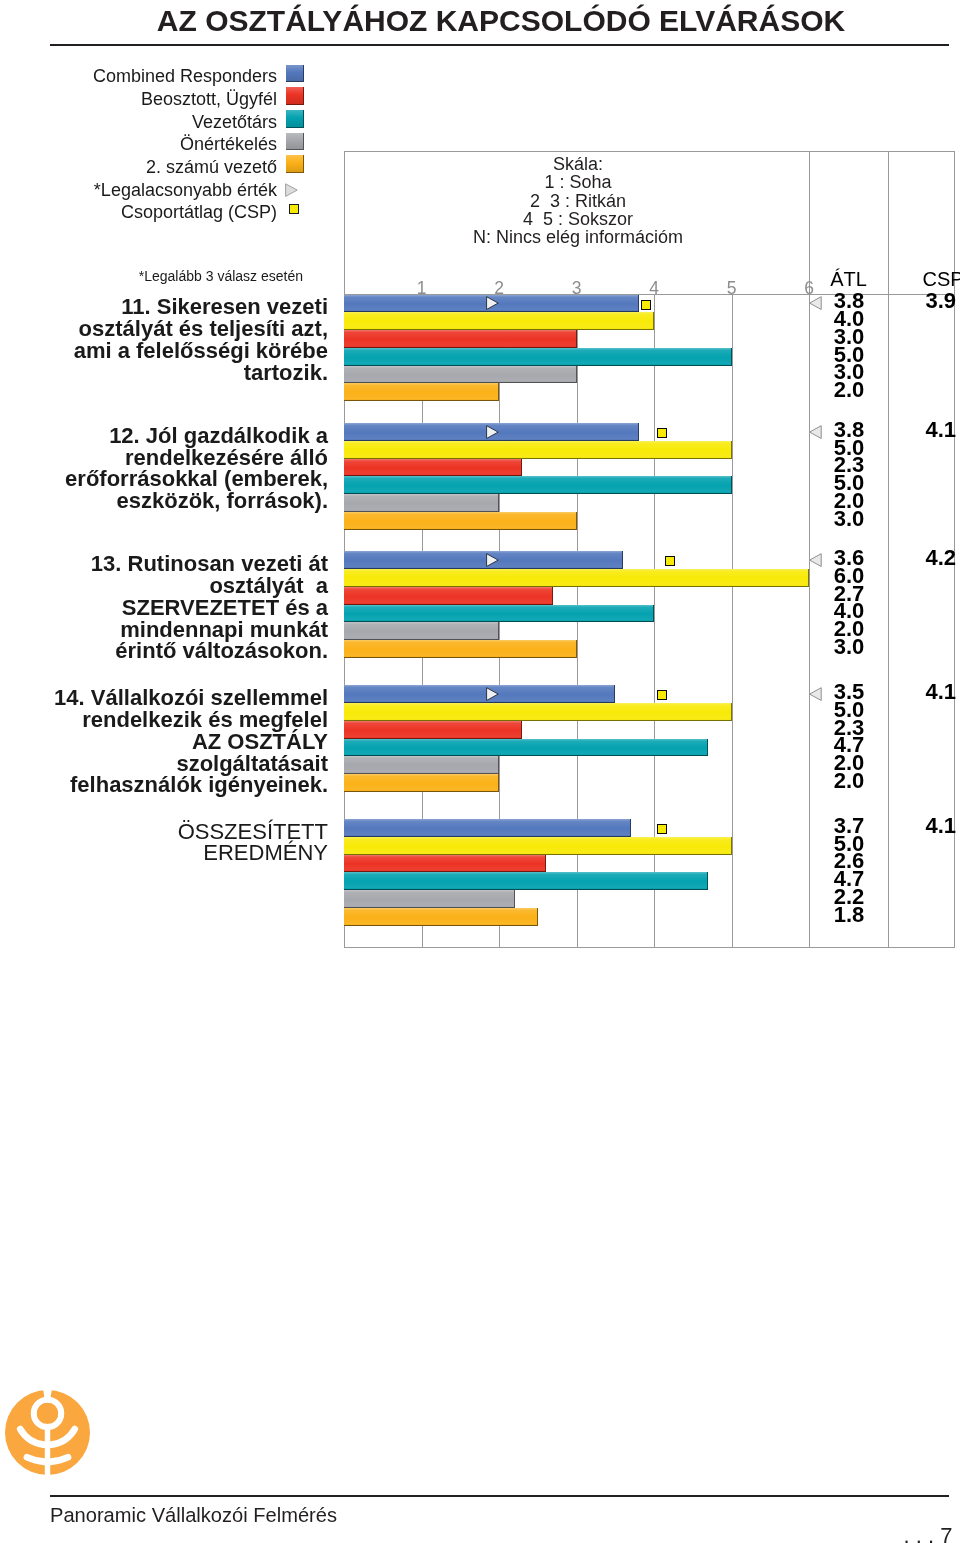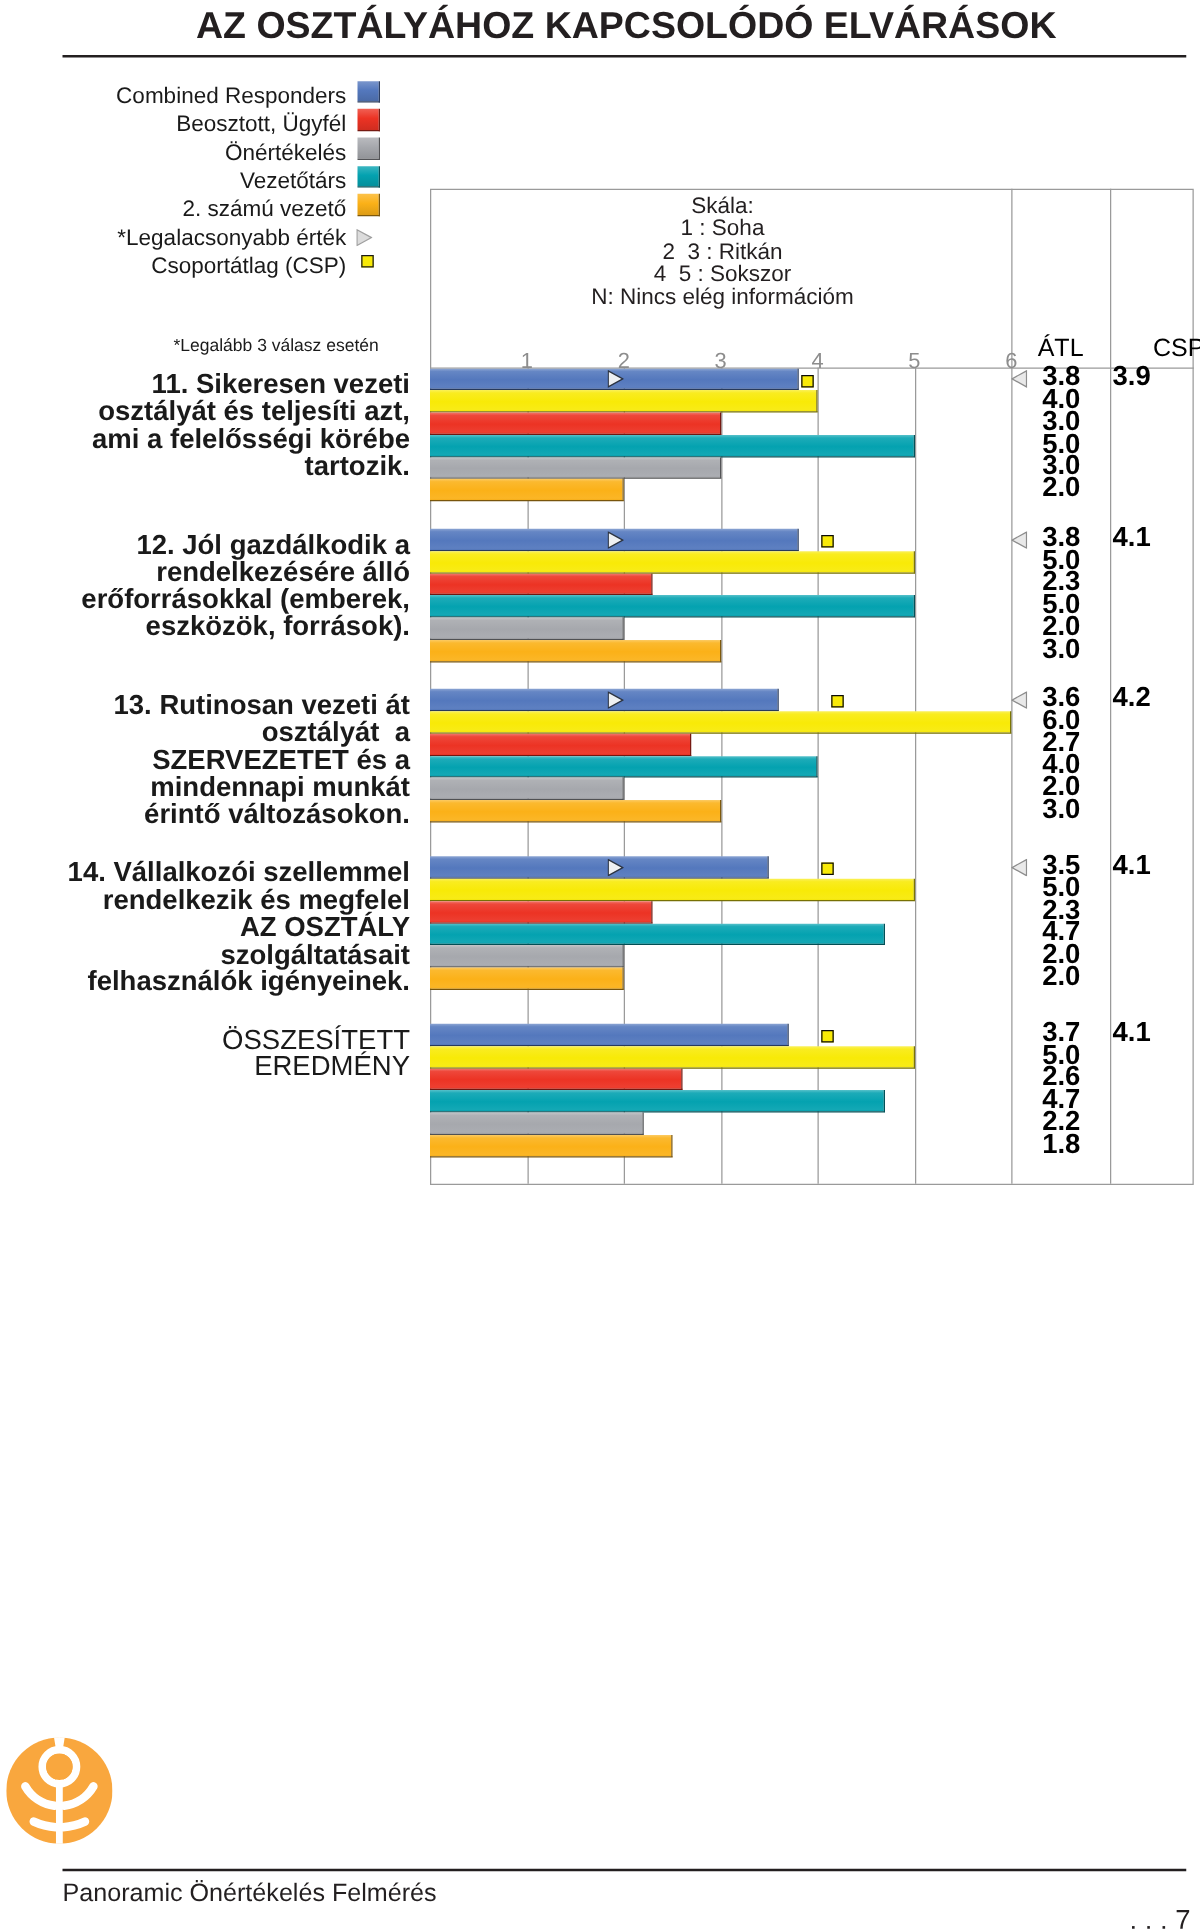"Önértékelés" div.lg-row { order: before "Vezetőtárs" -> after "Vezetőtárs" }
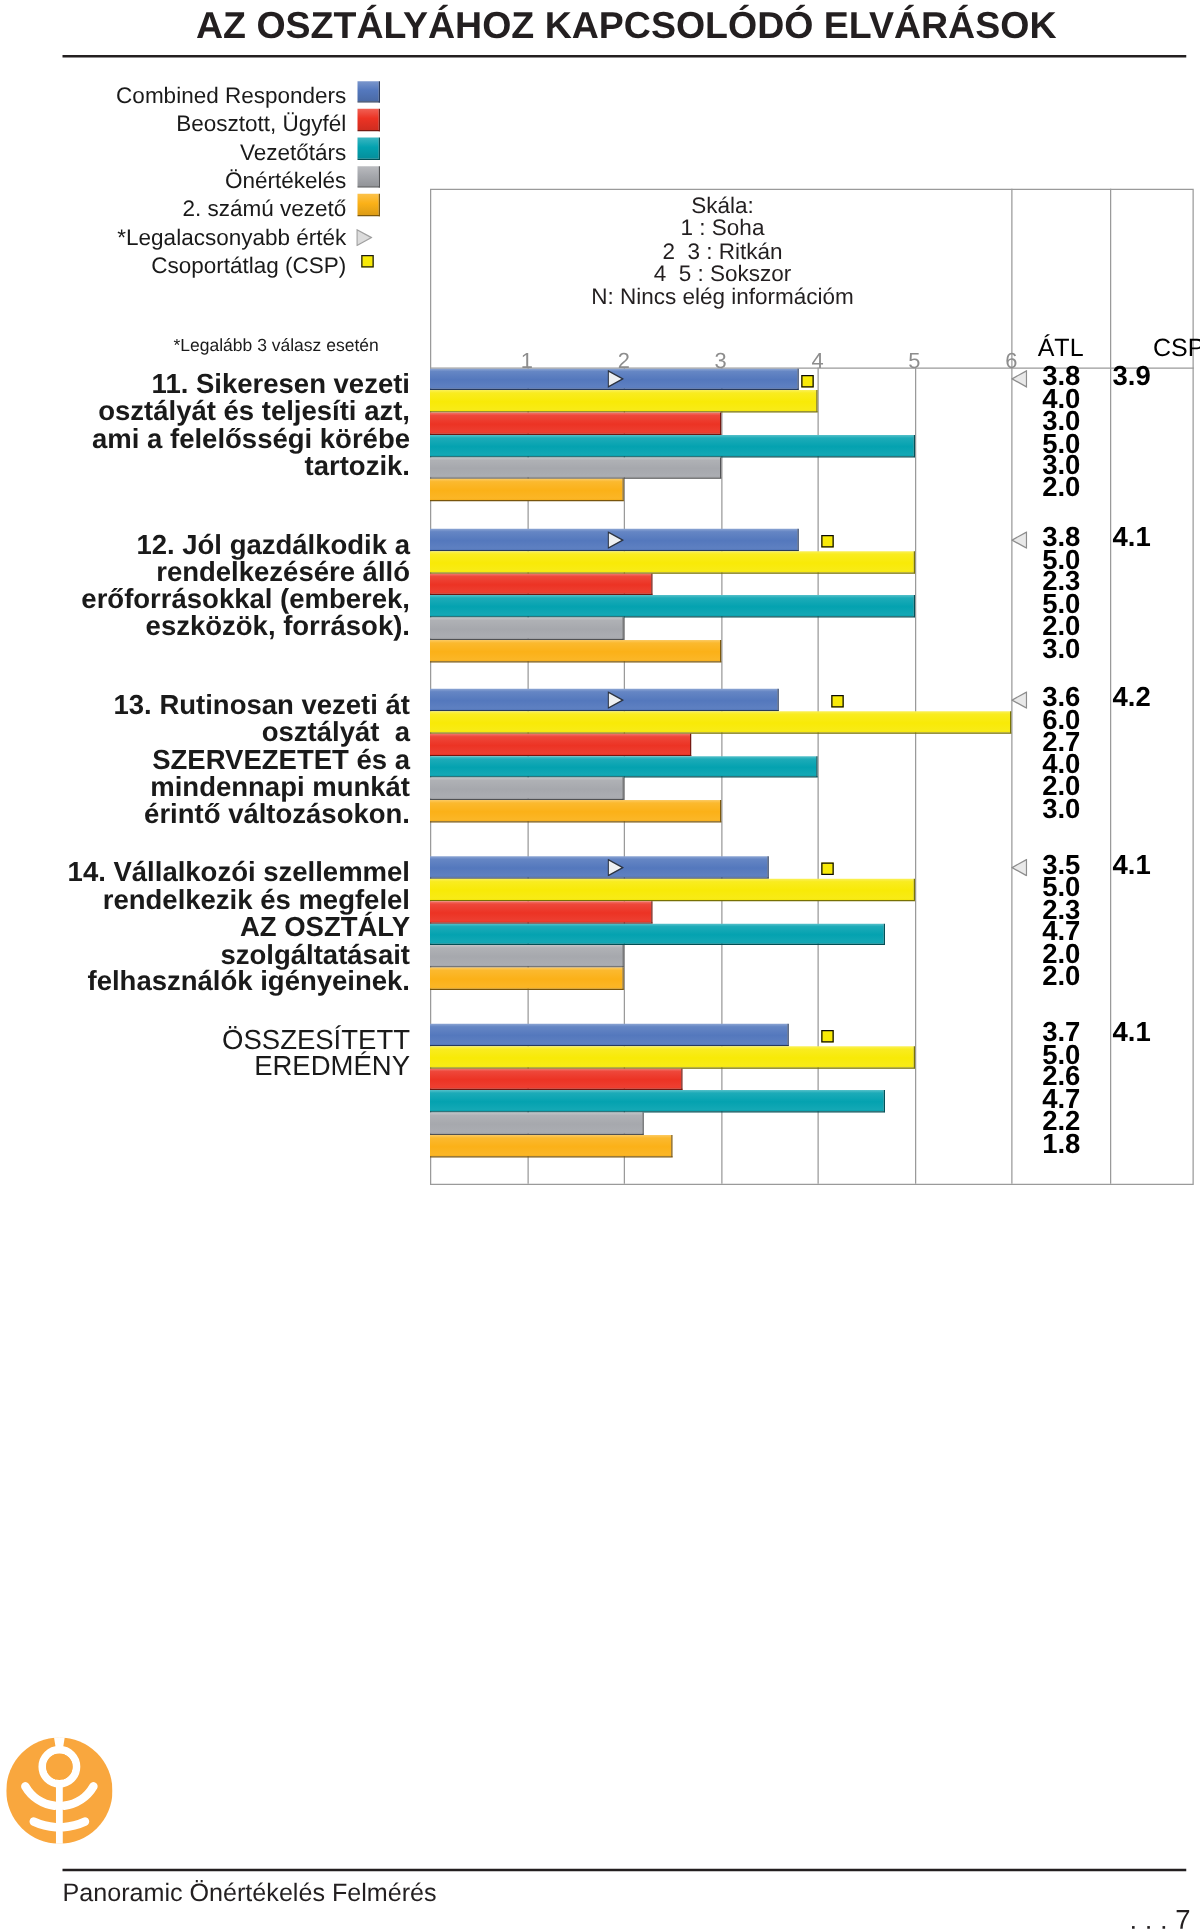"3.9" .cspval { text-align: left -> right }
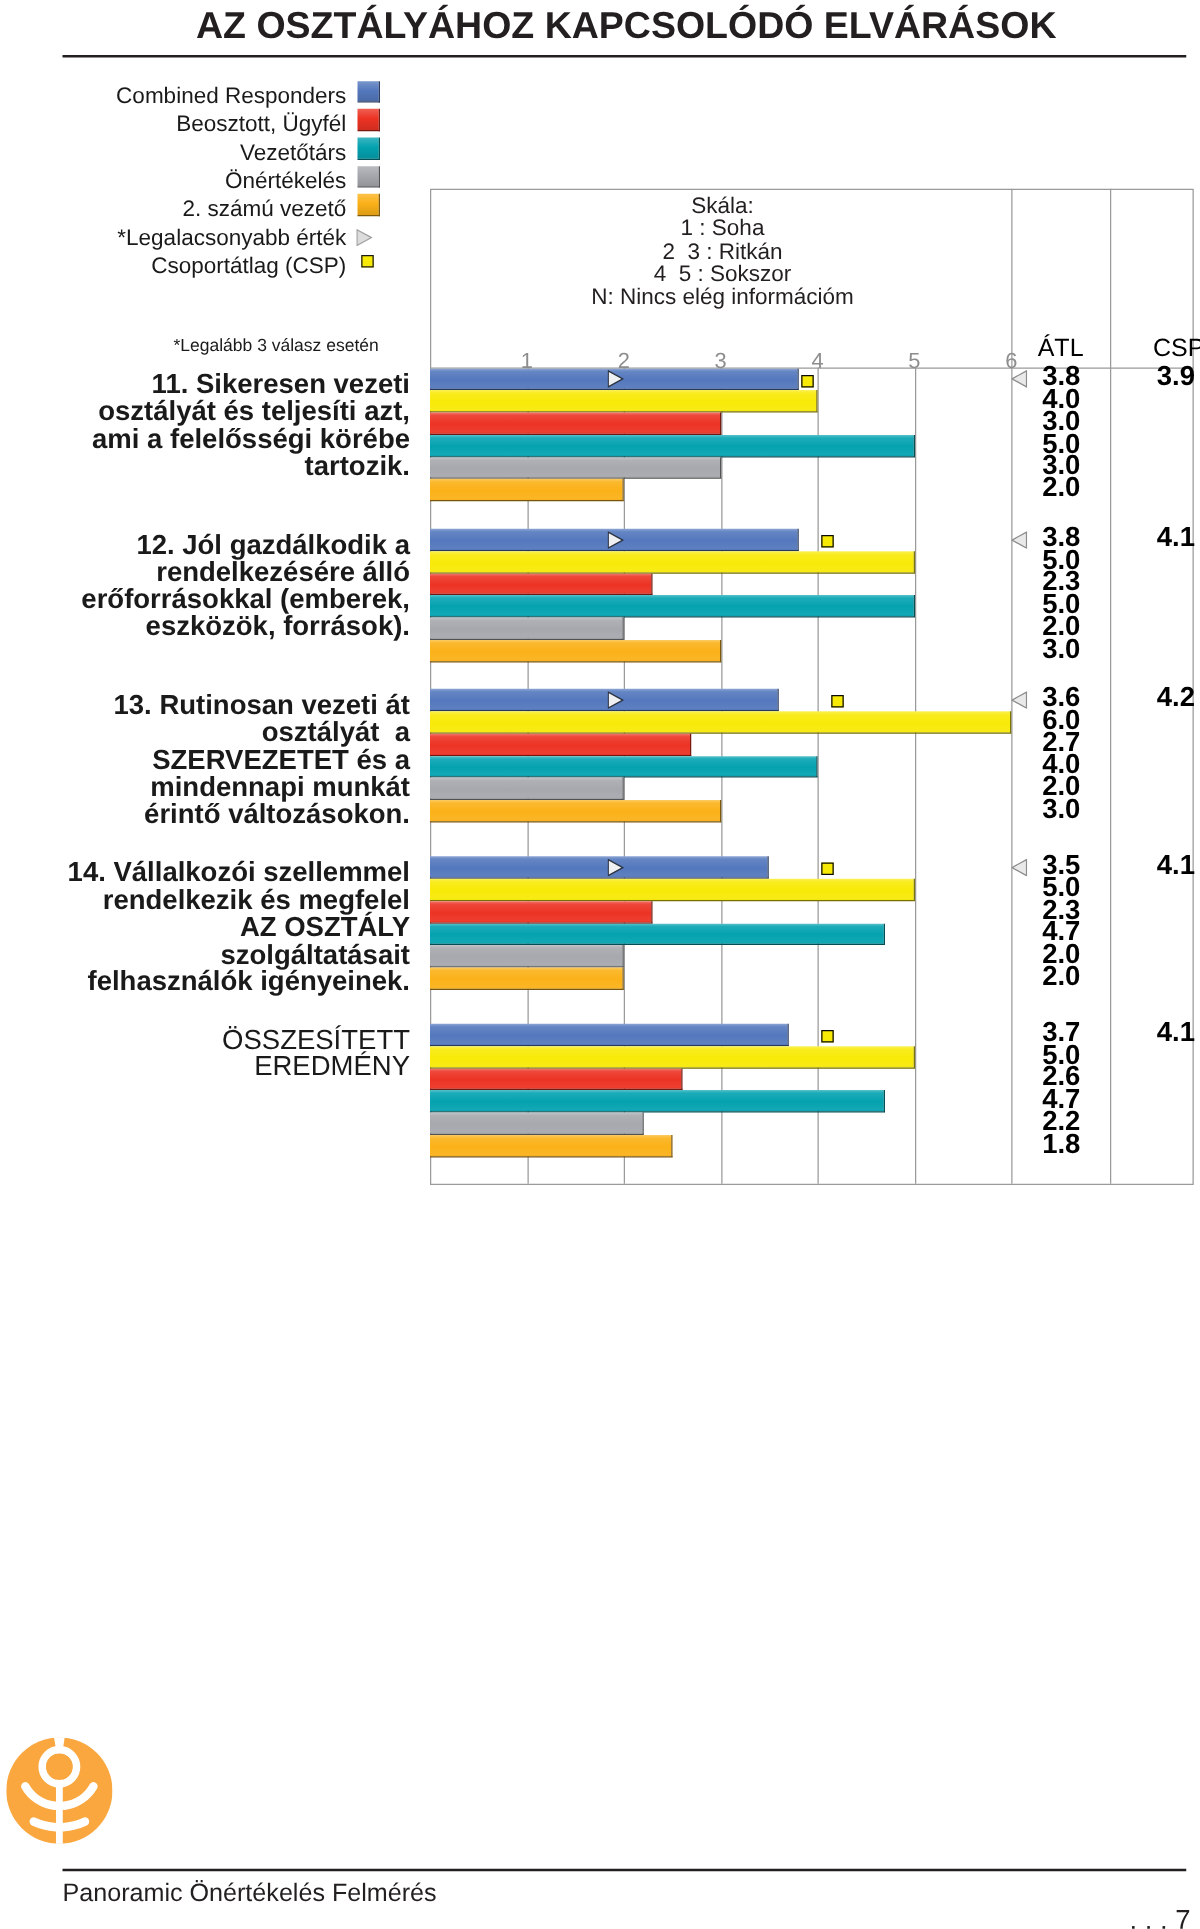"Panoramic Önértékelés Felmérés" div { text: Önértékelés -> Vállalkozói }
